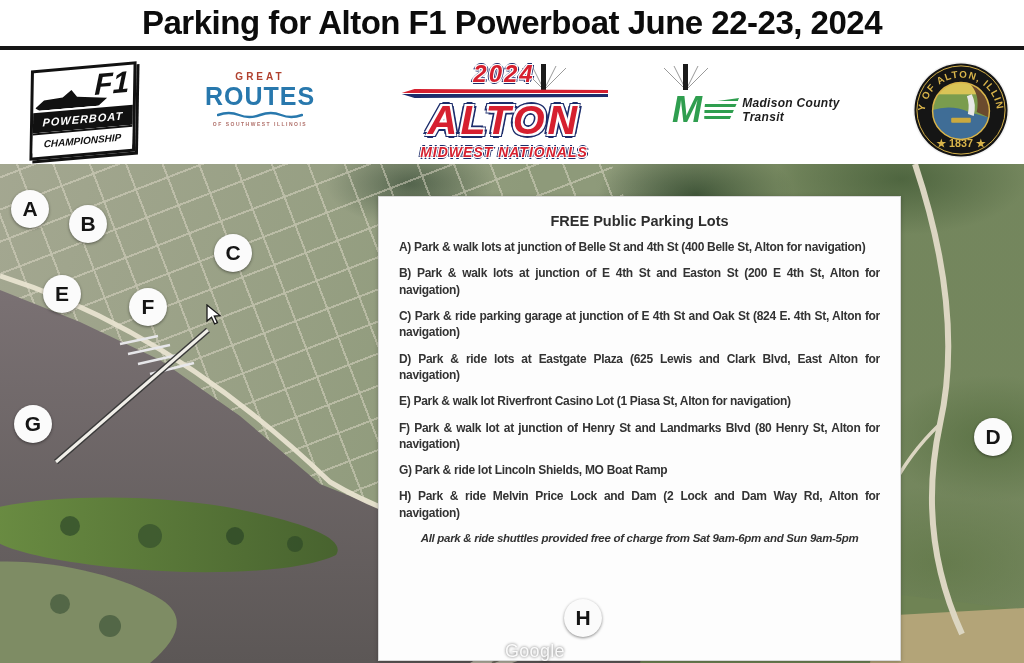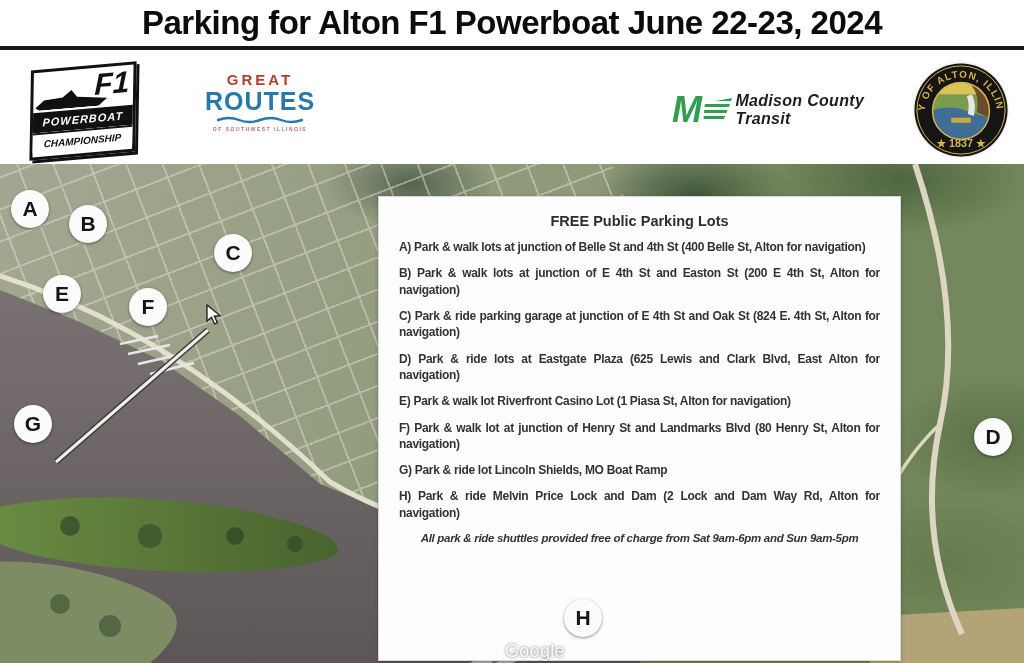"GREAT" .grr-great { font-size: 15px -> 10px }
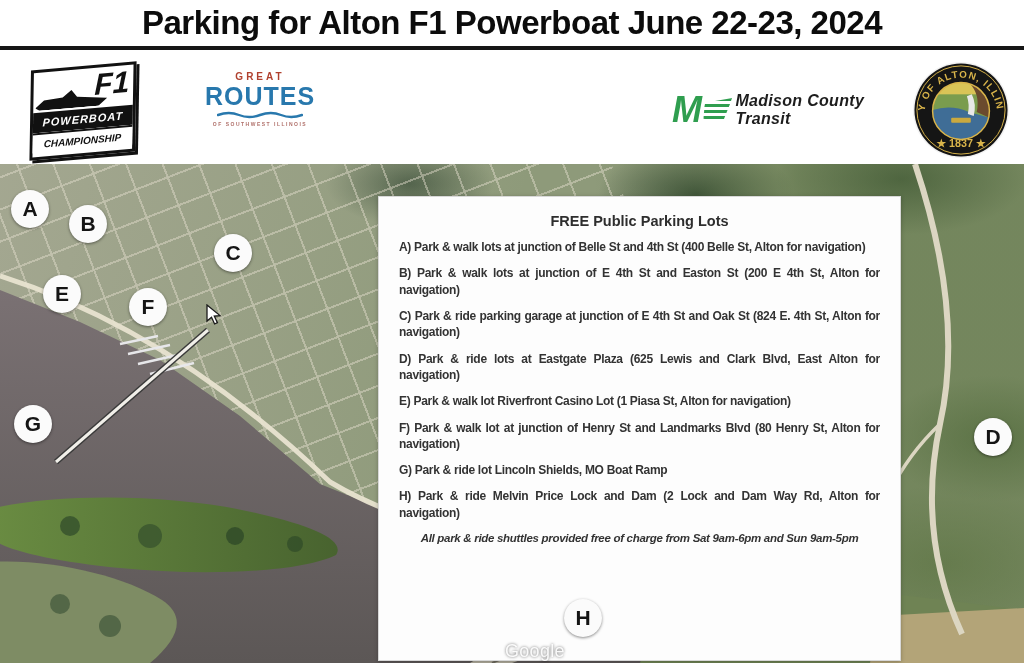"2024" div.amn { html: none -> <div> <svg> <g> <path></path> <path></path> </g> <rect></rect> <rect></rect> </svg> <div>2024</div> <div></div> <div>ALTON</div> <div>MIDWEST NATIONALS</div> </div> }
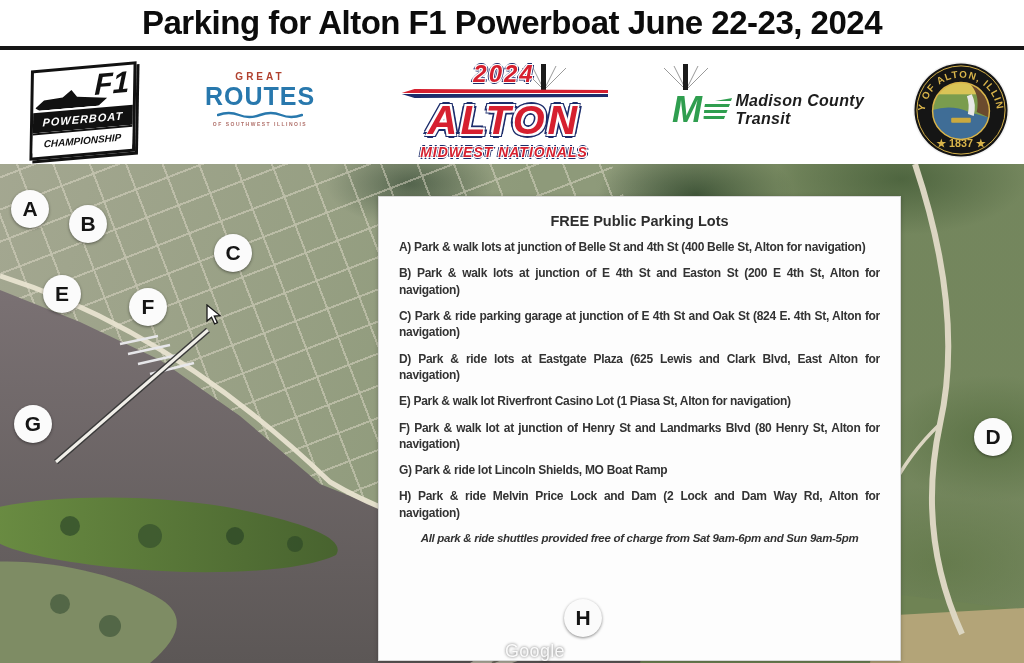"Madison County Transit" .mct-label { font-size: 16px -> 12px }
